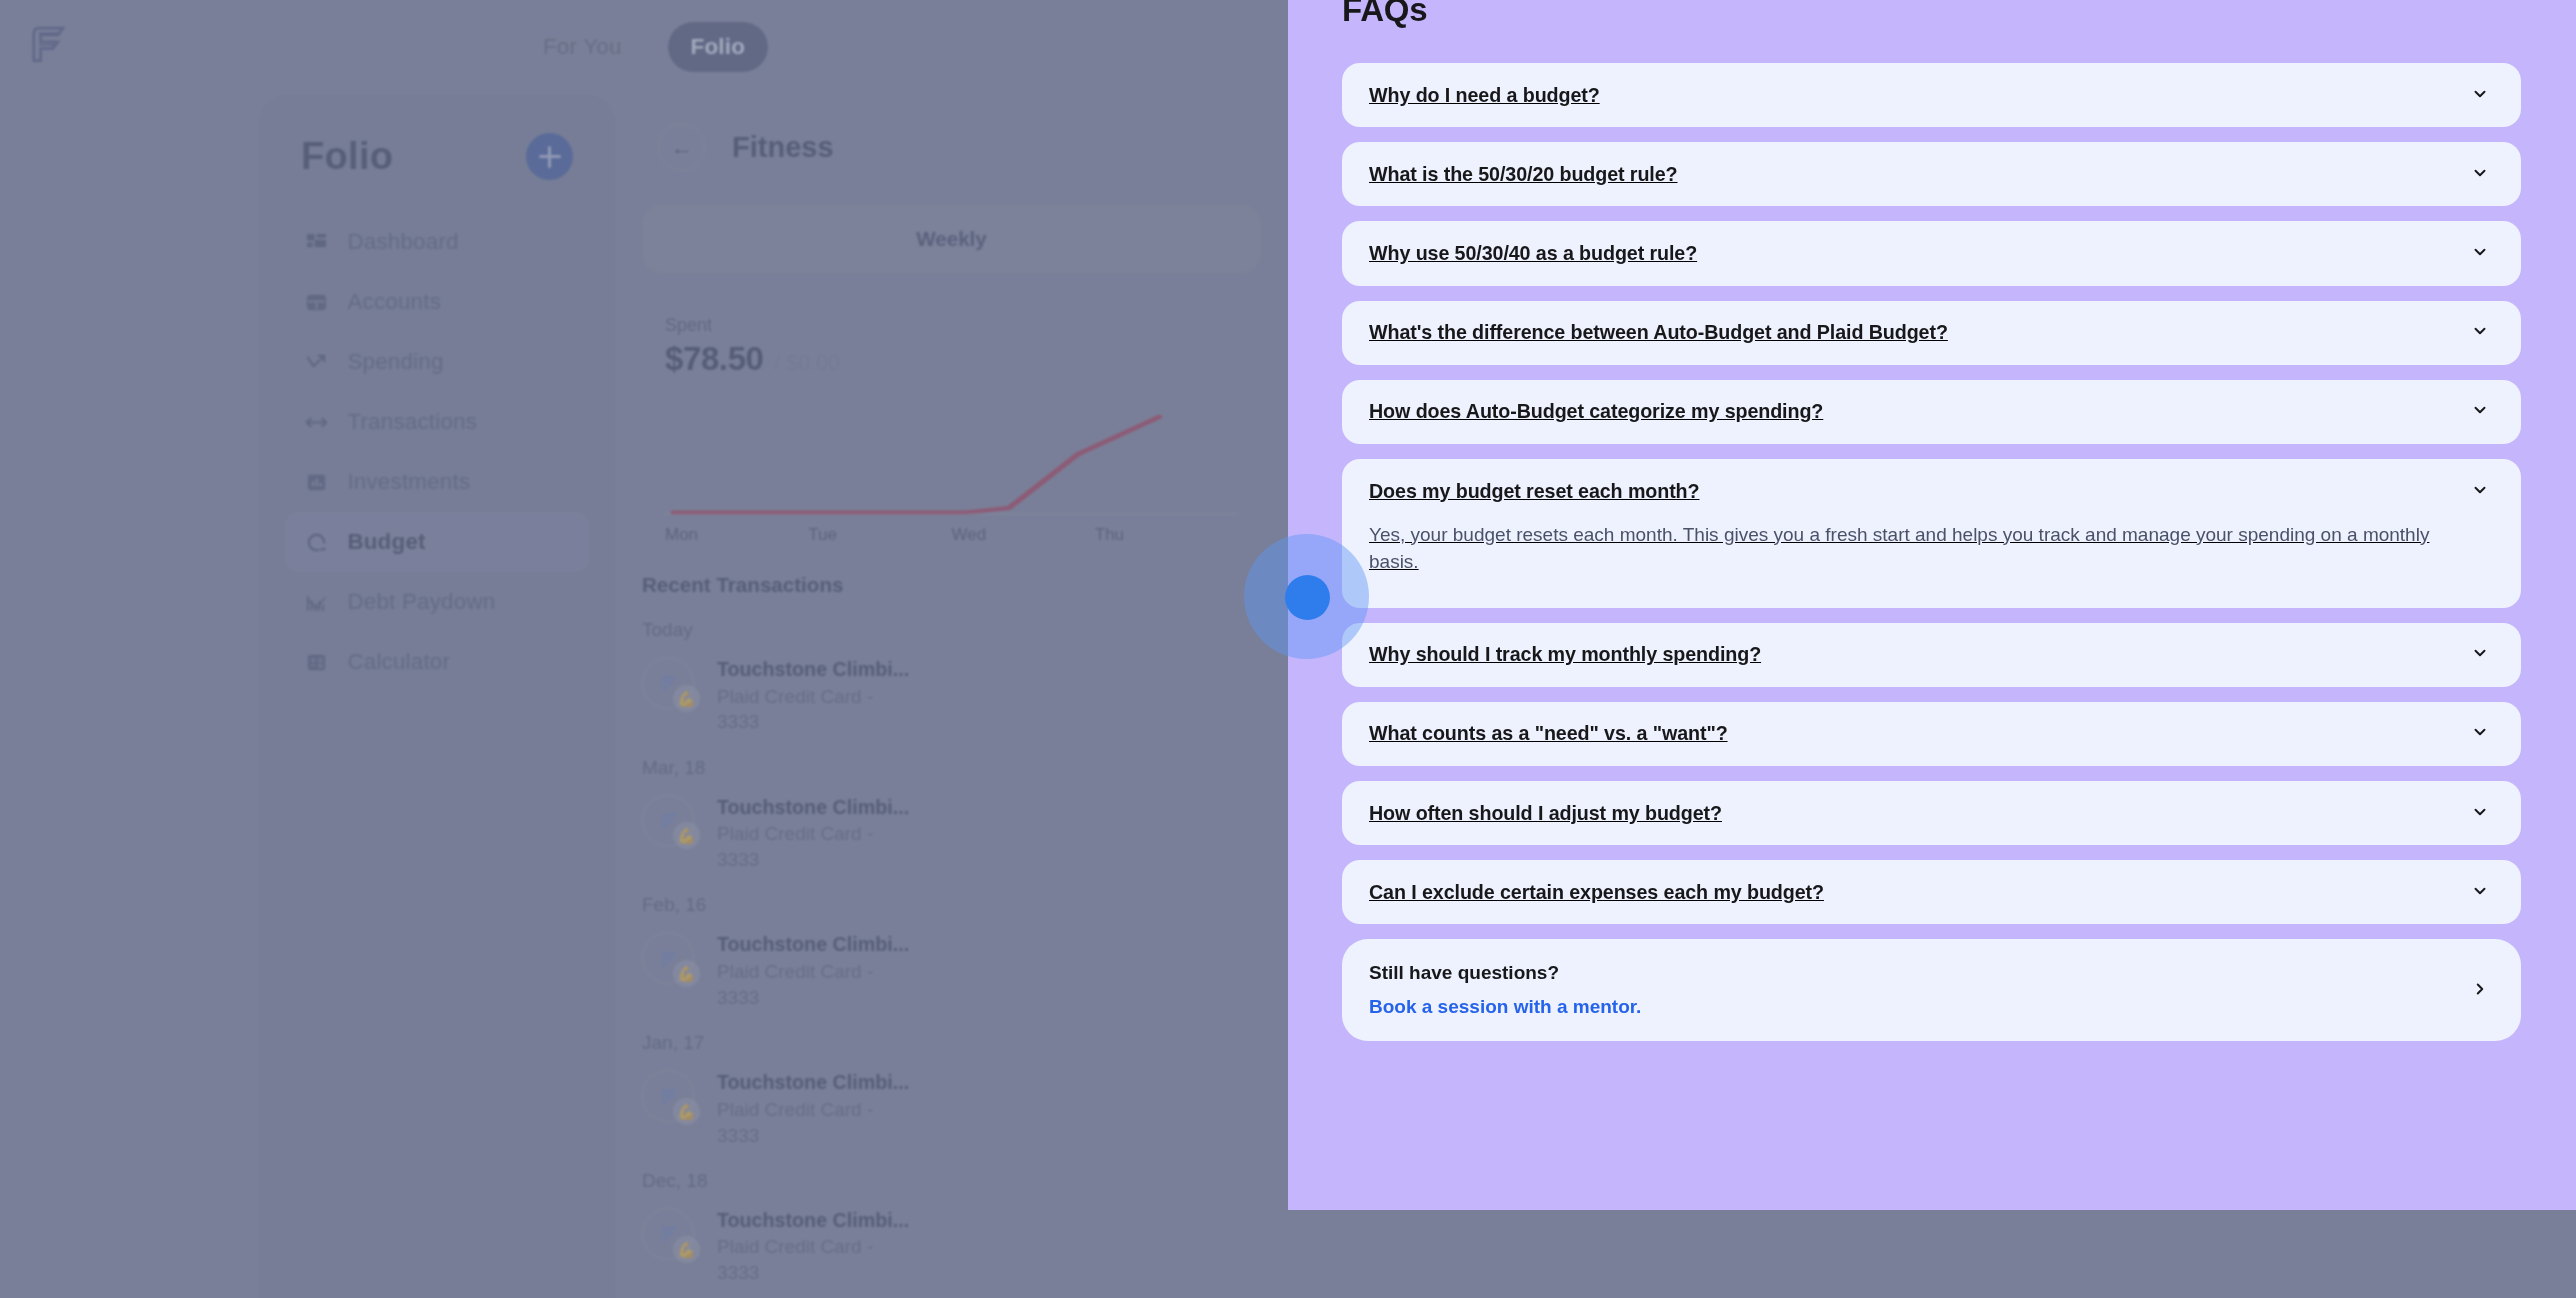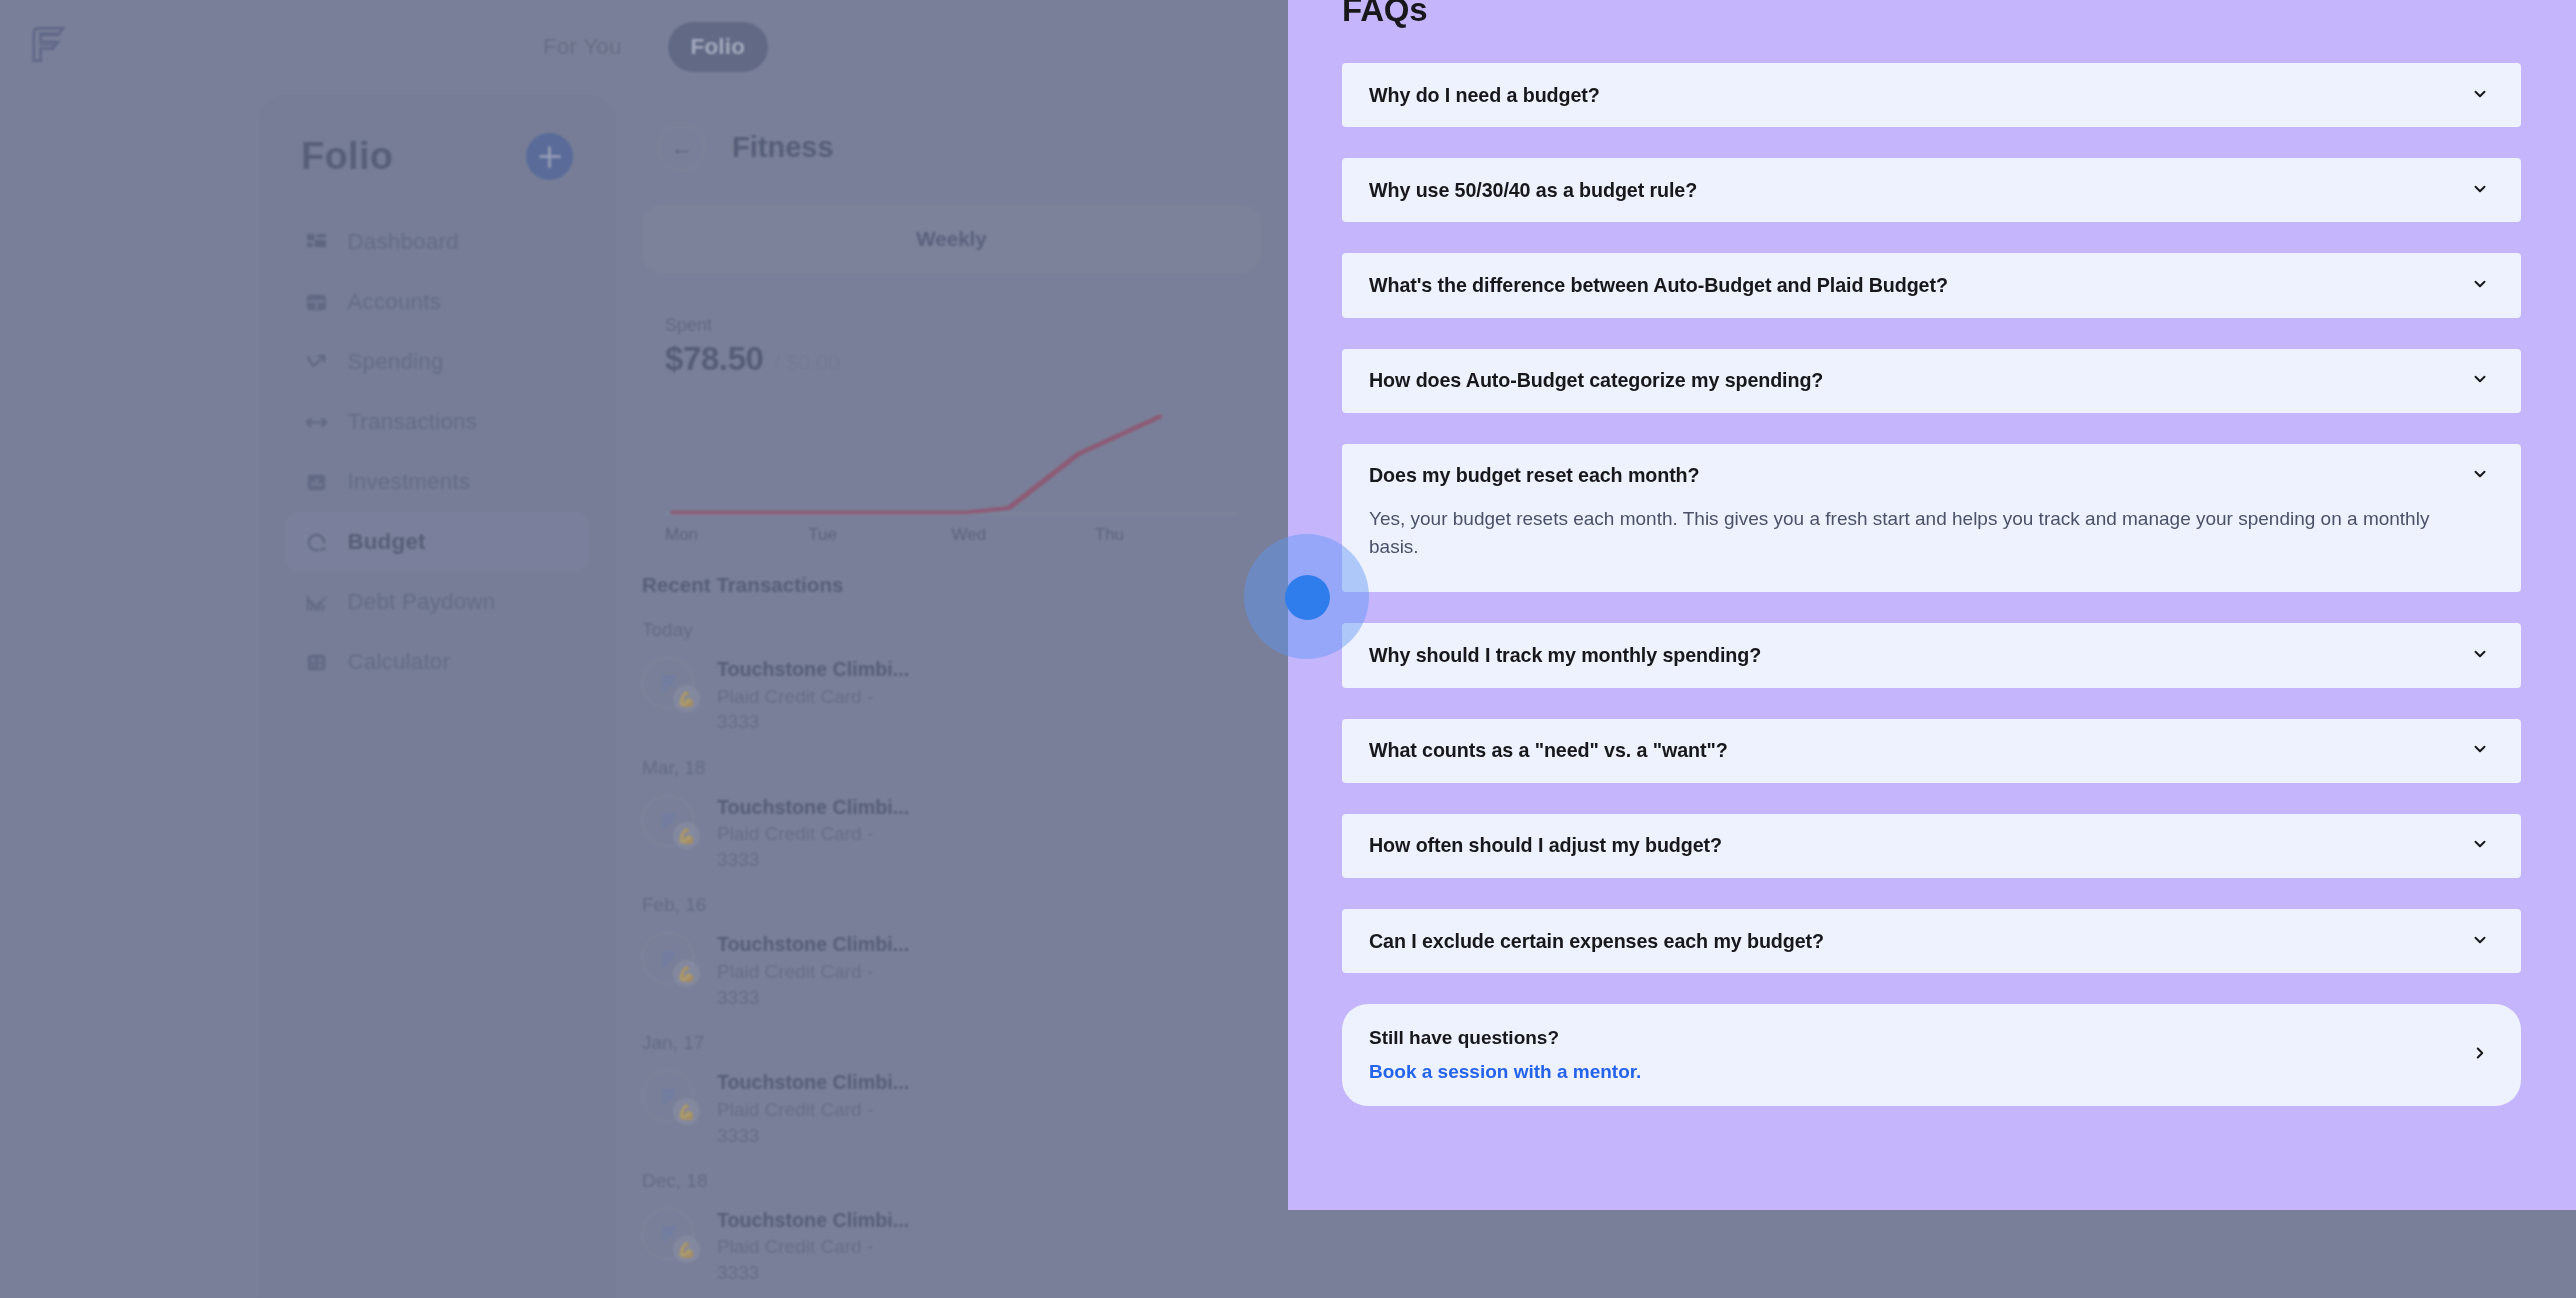"Why do I need a" .faq-card { border-radius: 4px -> 18px; margin-bottom: 31px -> 15px; text-decoration: none -> underline }
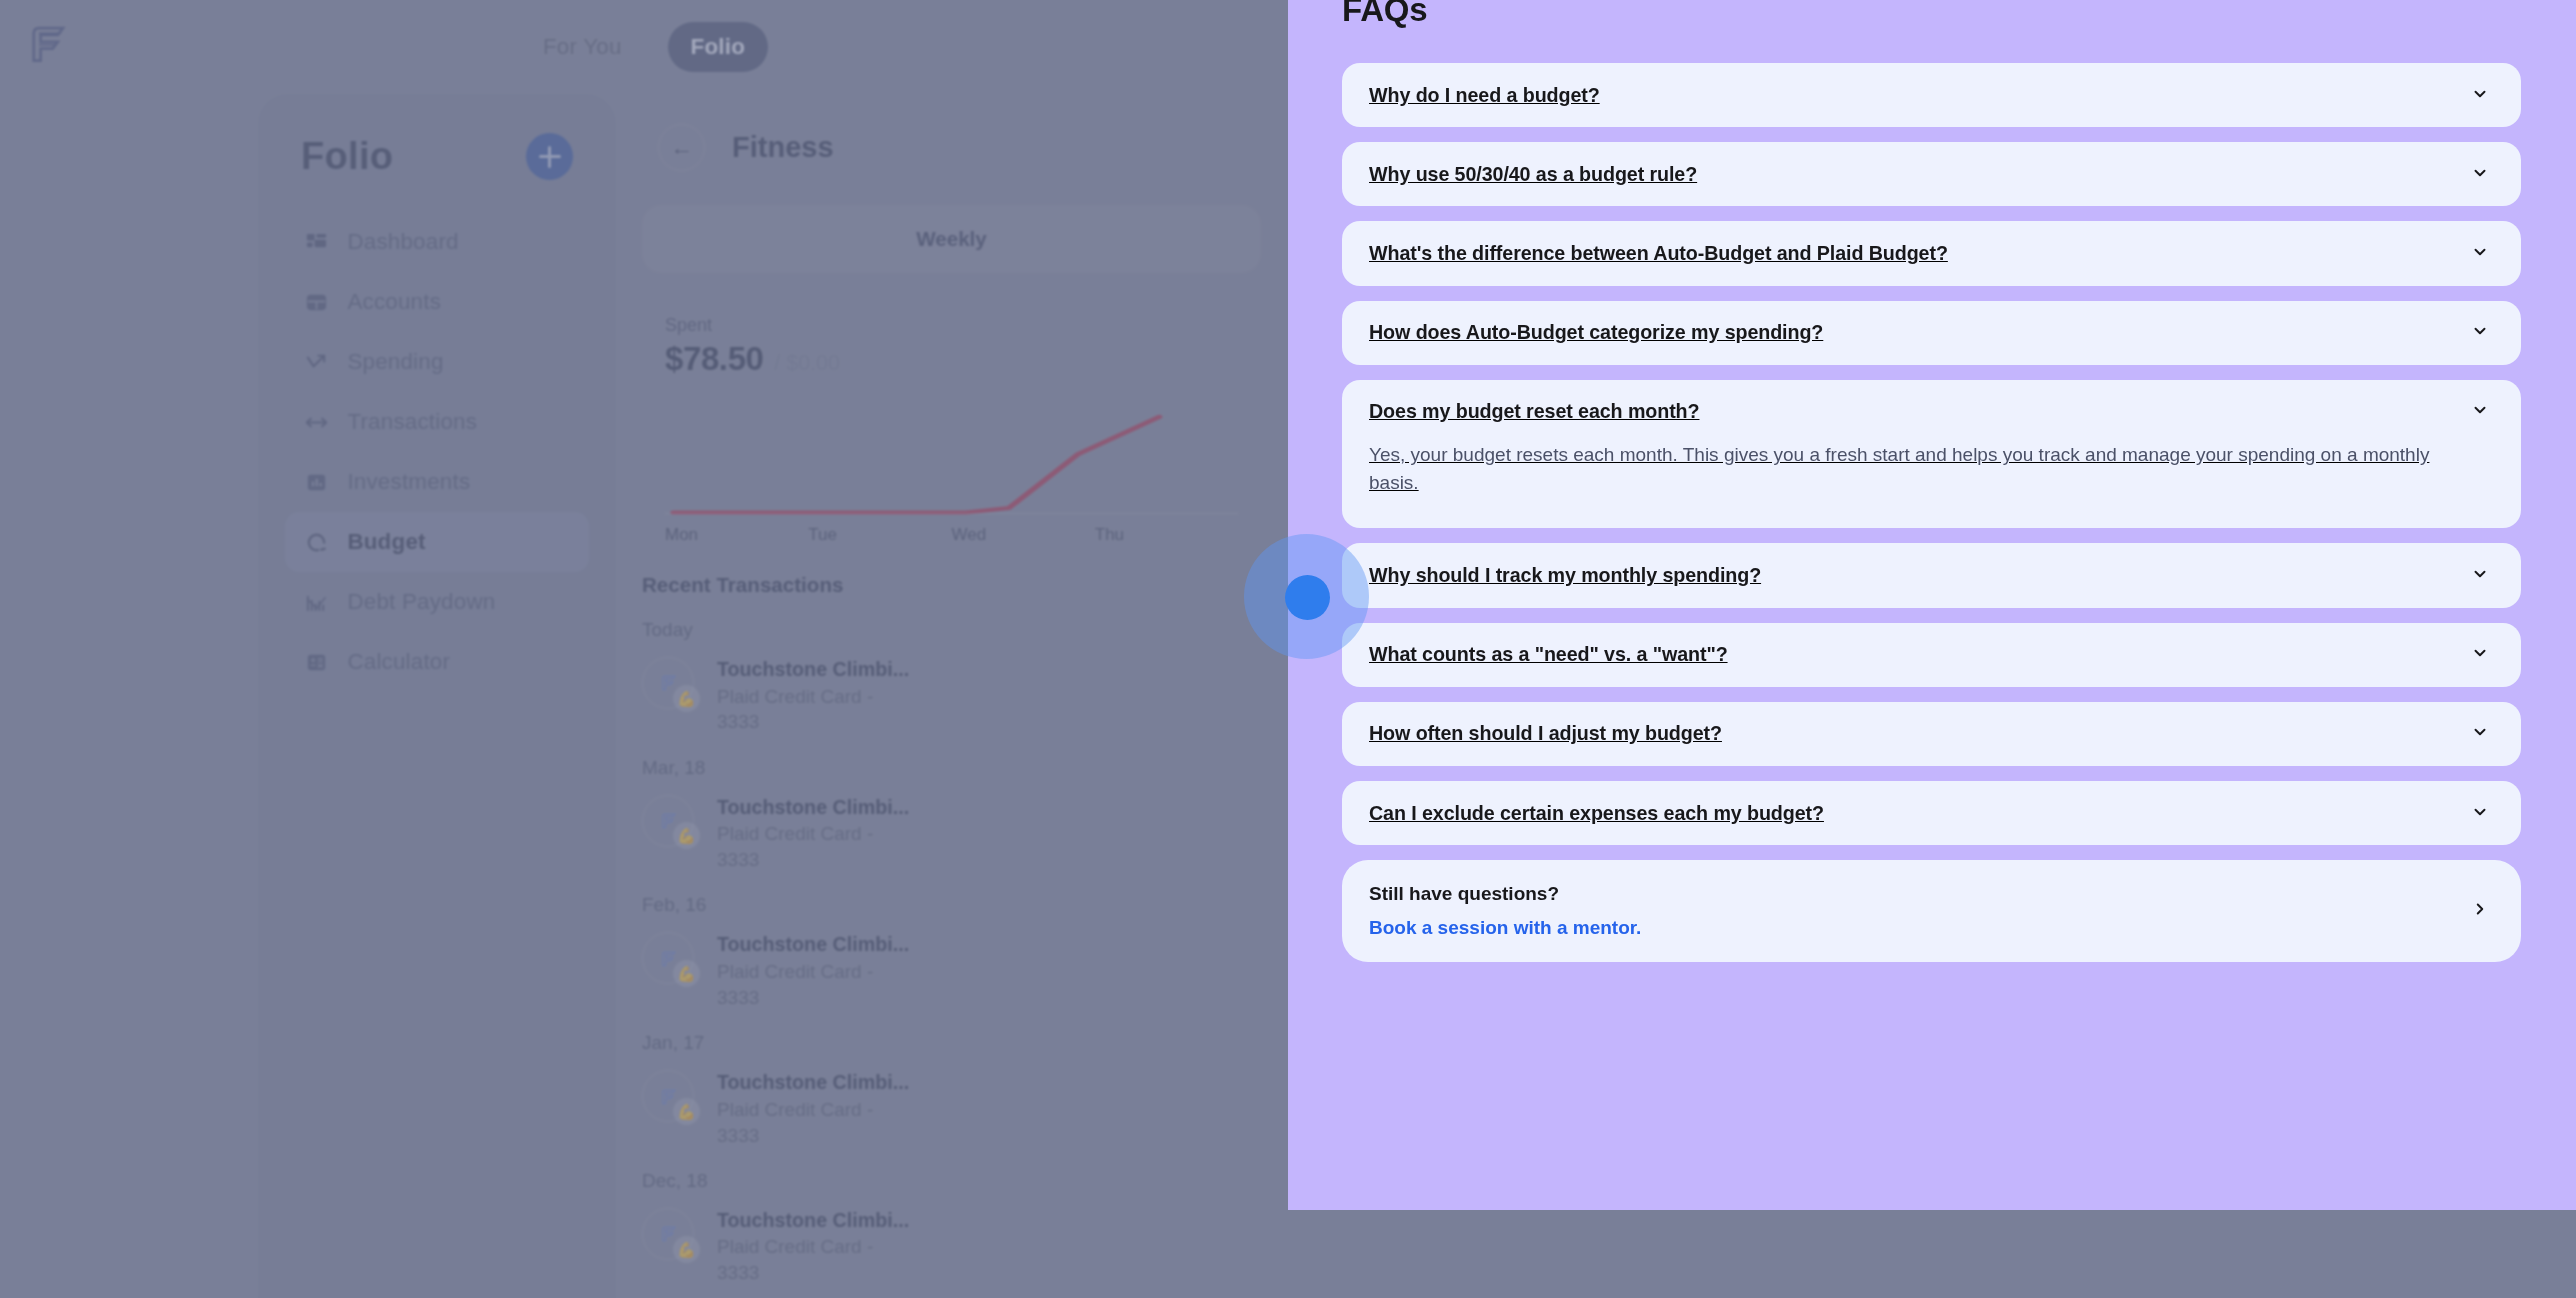"What is the 50/30/20 budget" div.faq-card { html: none -> <div> <div> <span>What is the 50/30/20 budget rule?</span> <span> <svg> <path></path> </svg> </span> </div> </div> }
